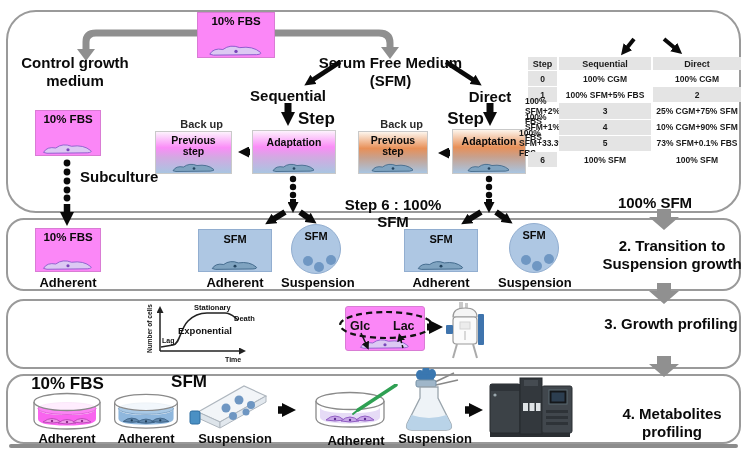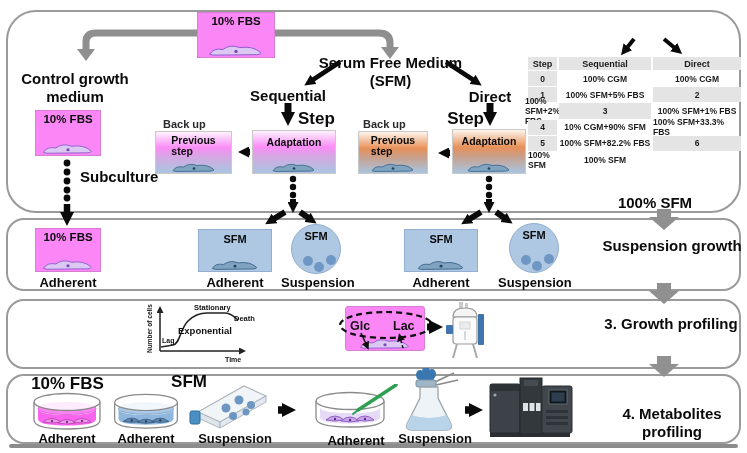"Control growth medium" div.title15 { margin-top: 16px -> none }
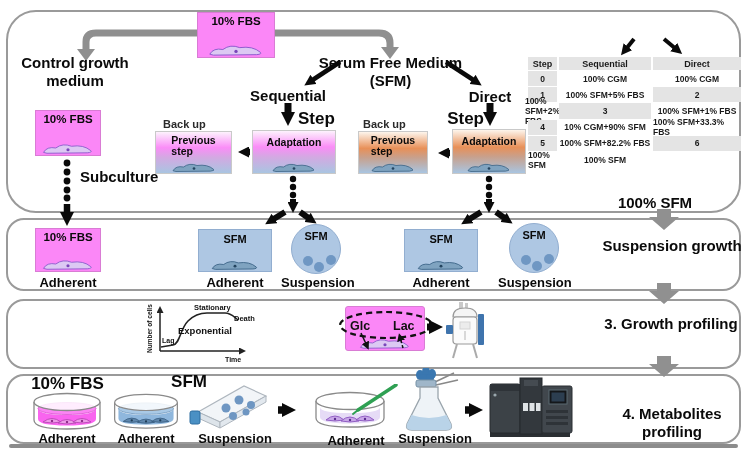"25% CGM+75% SFM" div.tc { html: none -> <div>25% CGM+75% SFM</div> }
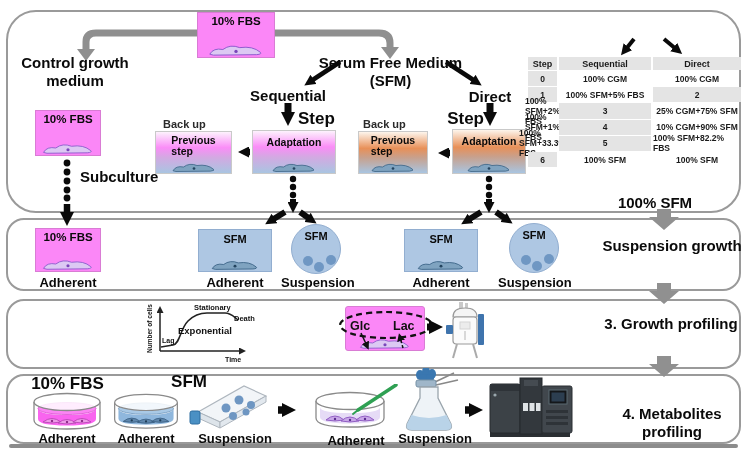"Back up" .backup { text-align: left -> right }
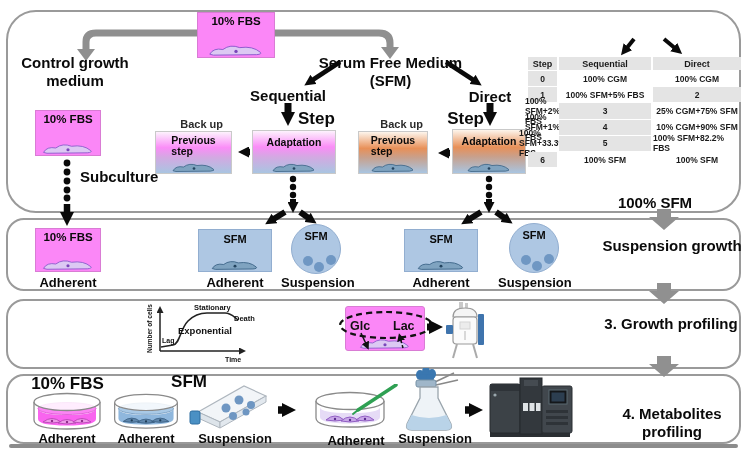"Previous" .grad { text-align: left -> center }
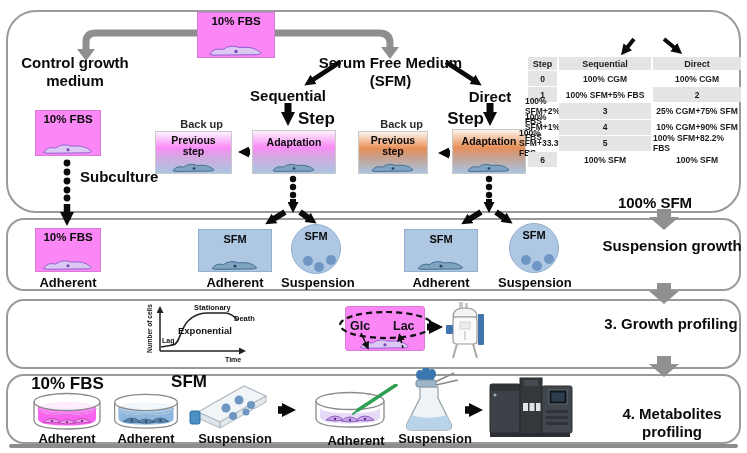"100% SFM+82.2% FBS" div.tc { text: 100% SFM+82.2% -> 73% SFM+0.1% }
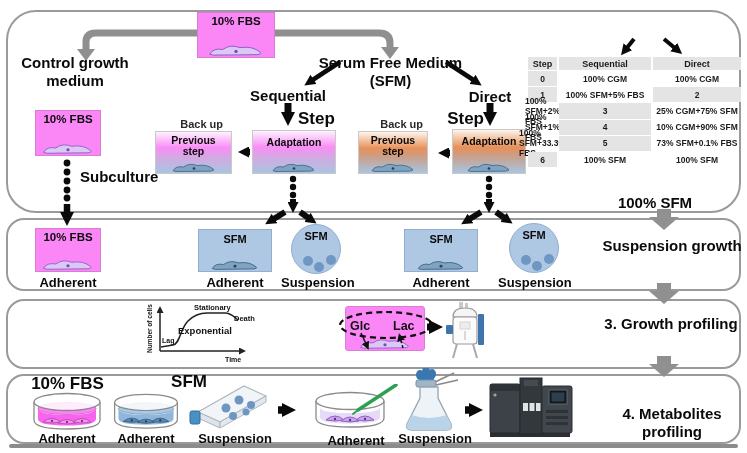"Step 6 : 100% SFM" div.lbl12 { html: none -> <div>Step 6 : 100% SFM</div> }
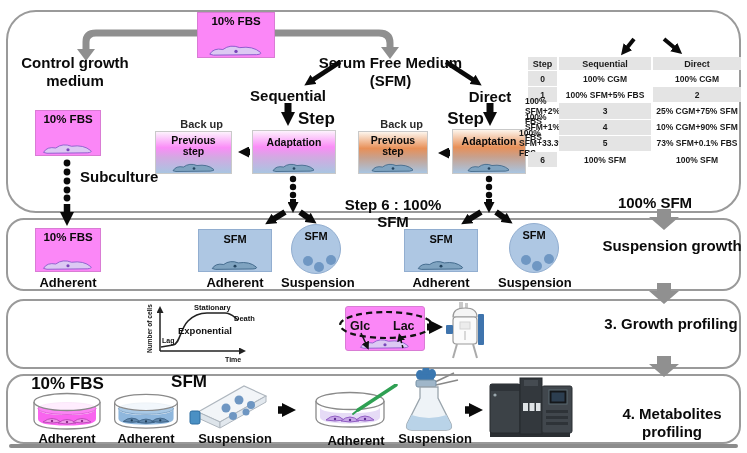"2. Transition to" div { html: none -> <div>2. Transition to</div> }
